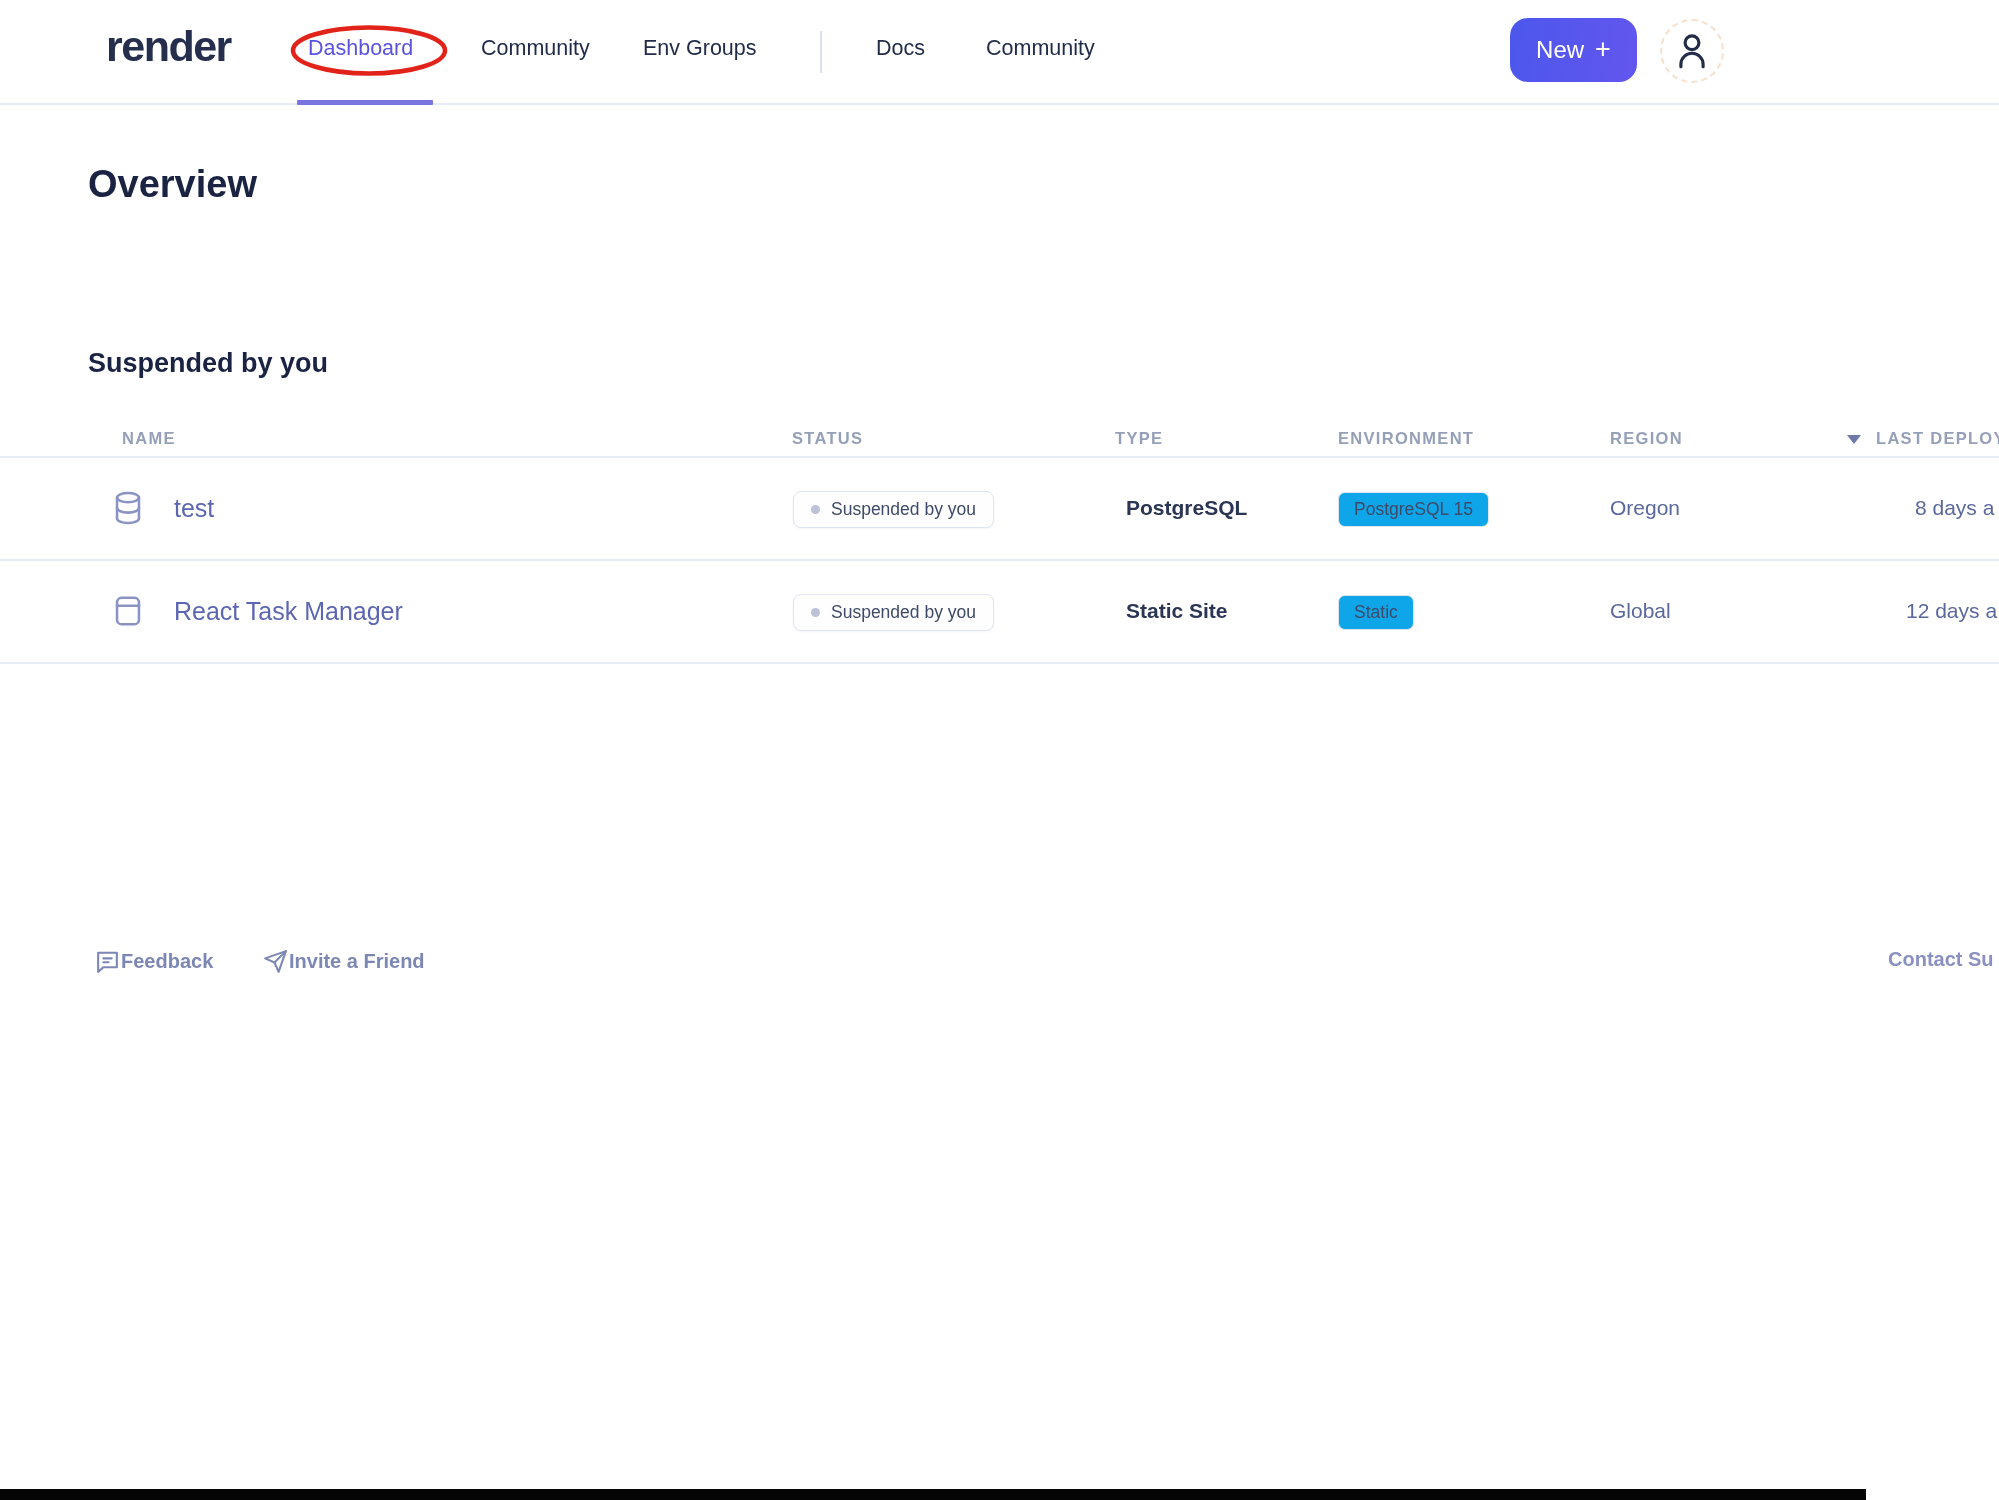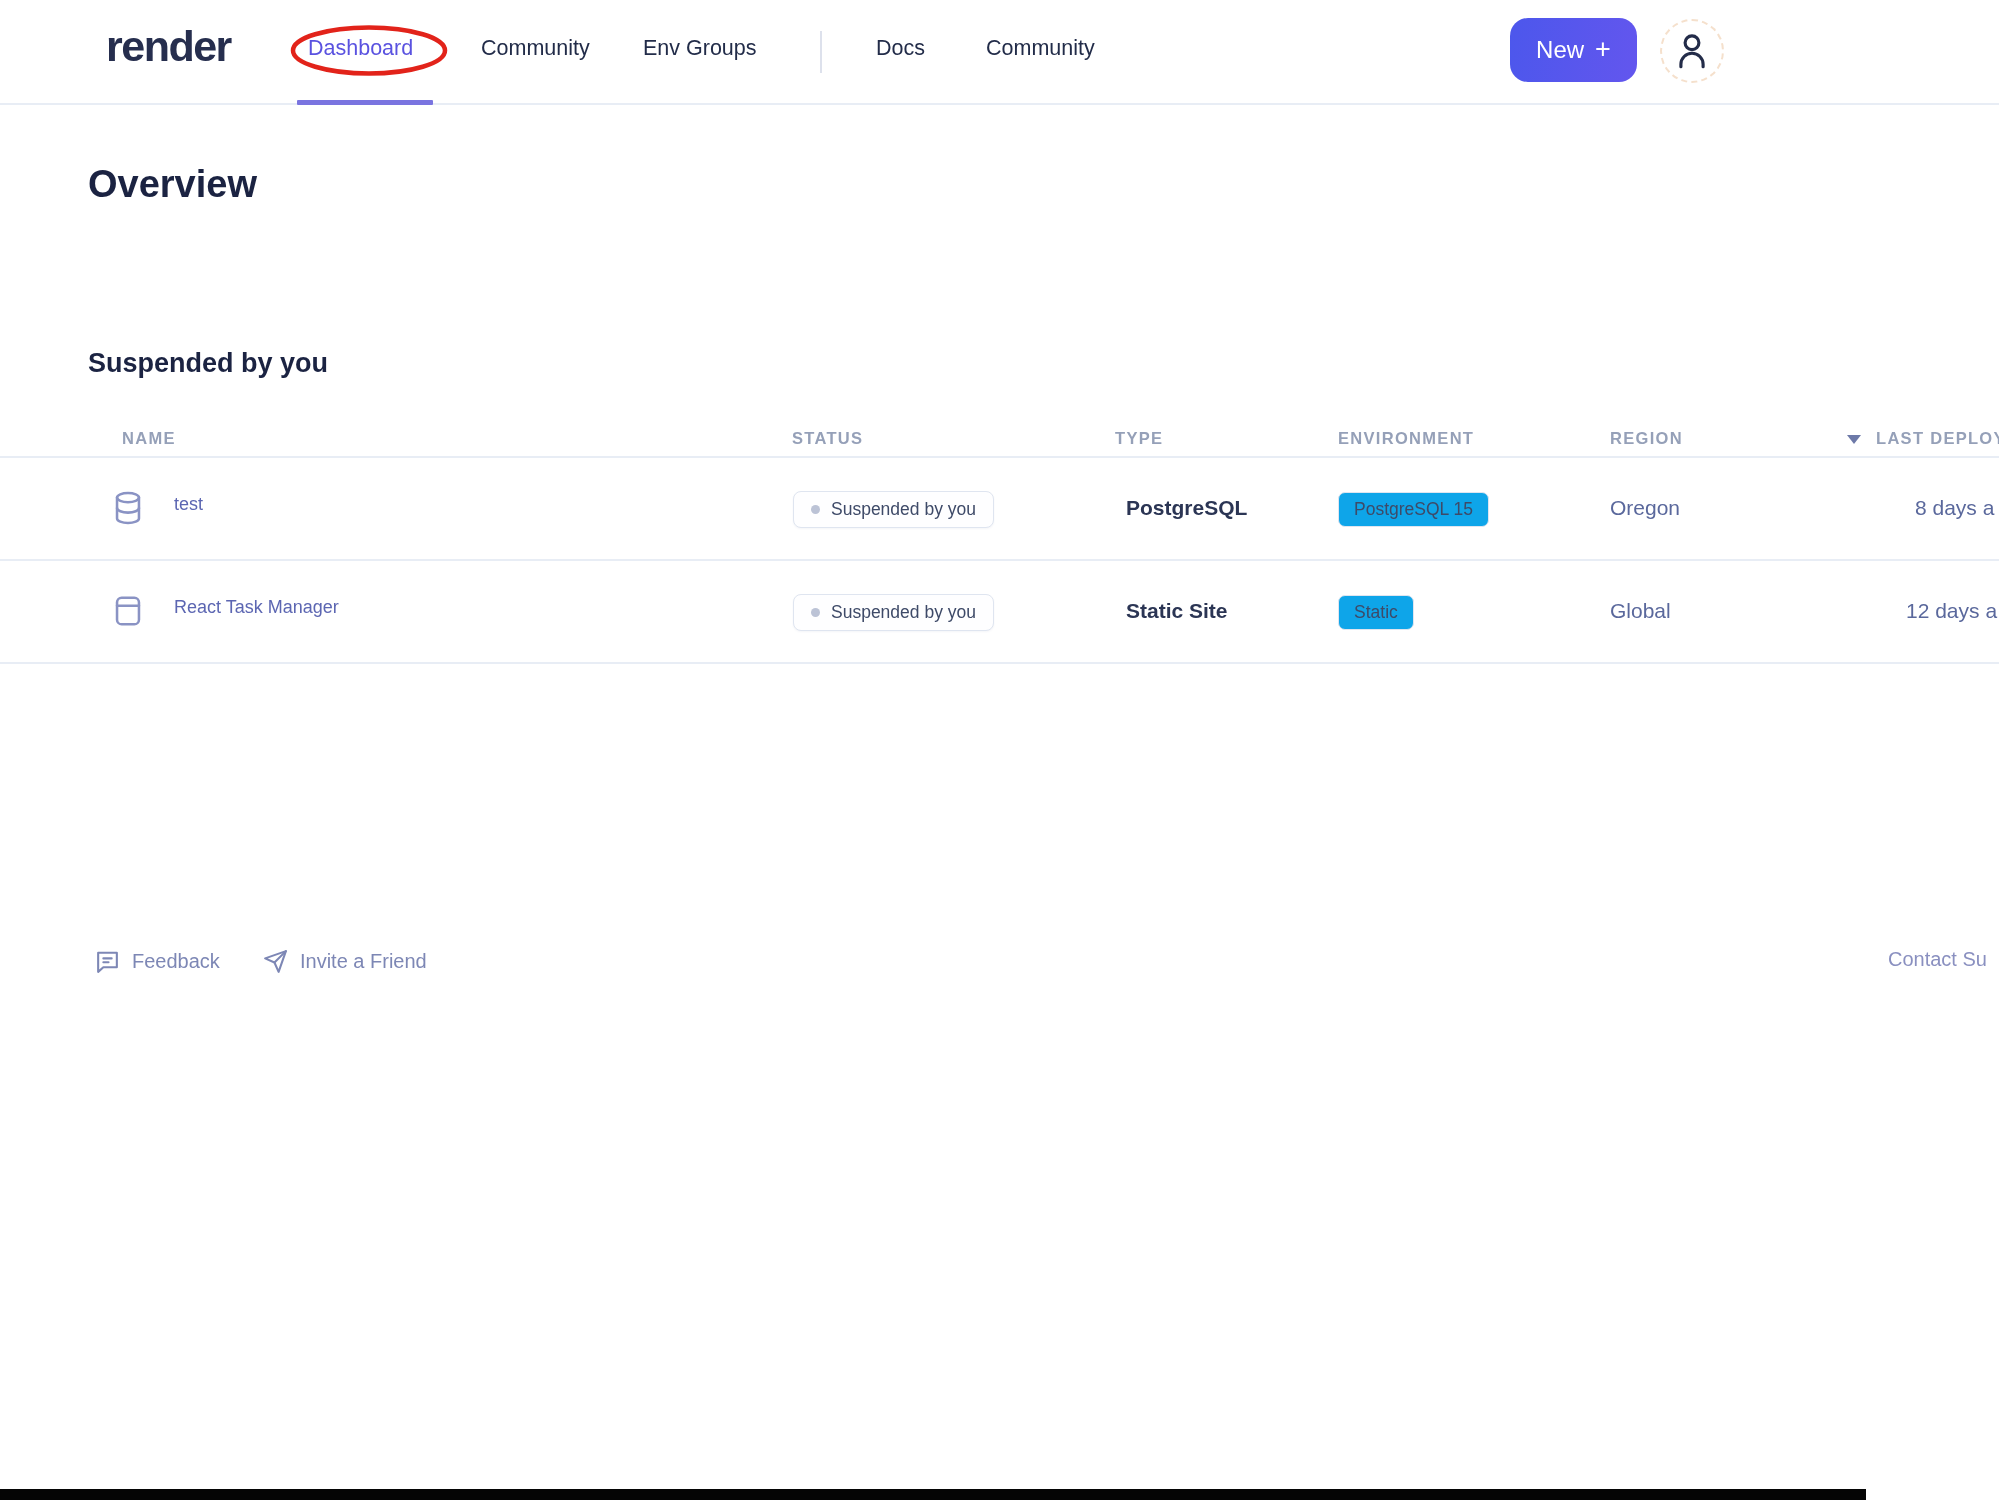"test" .cell-name { font-size: 18px -> 25px }
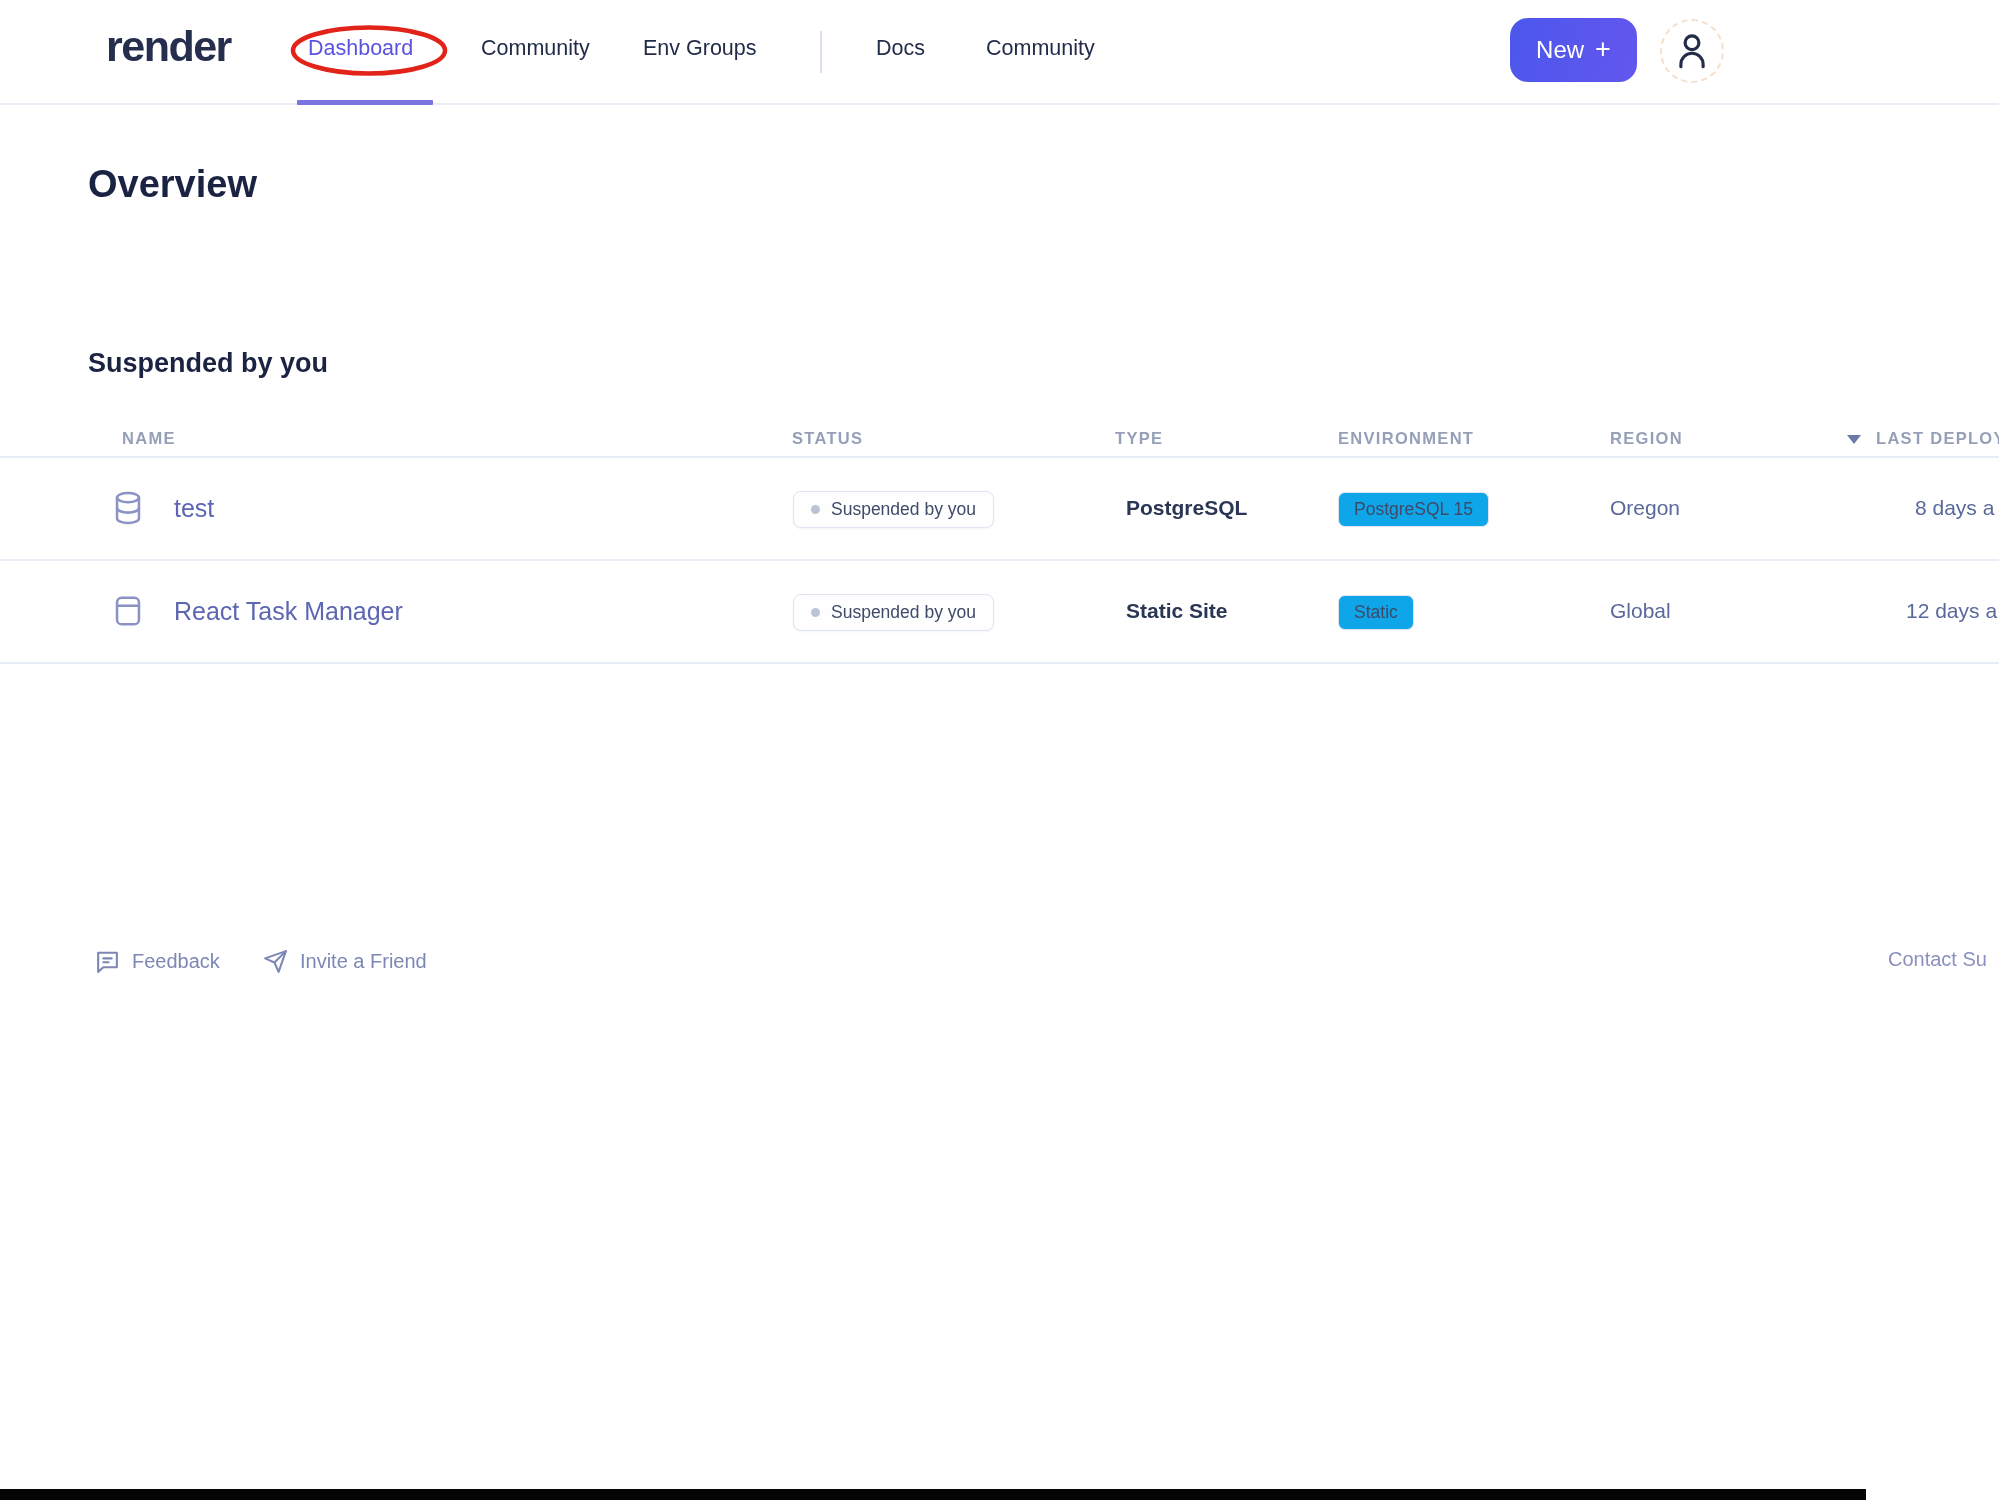"Feedback" .footer-link { font-weight: 400 -> 700; gap: 11px -> none }
